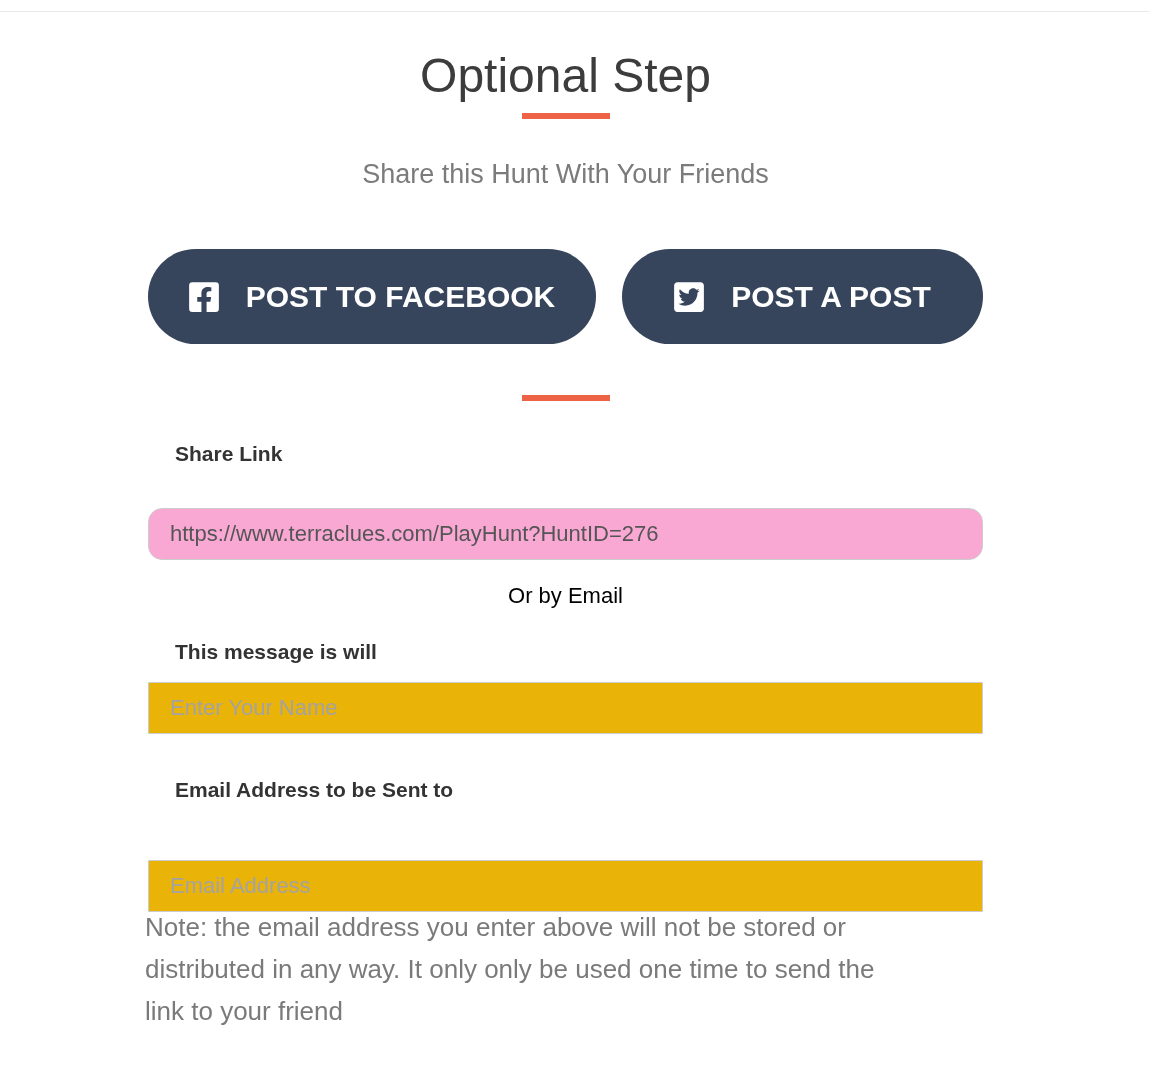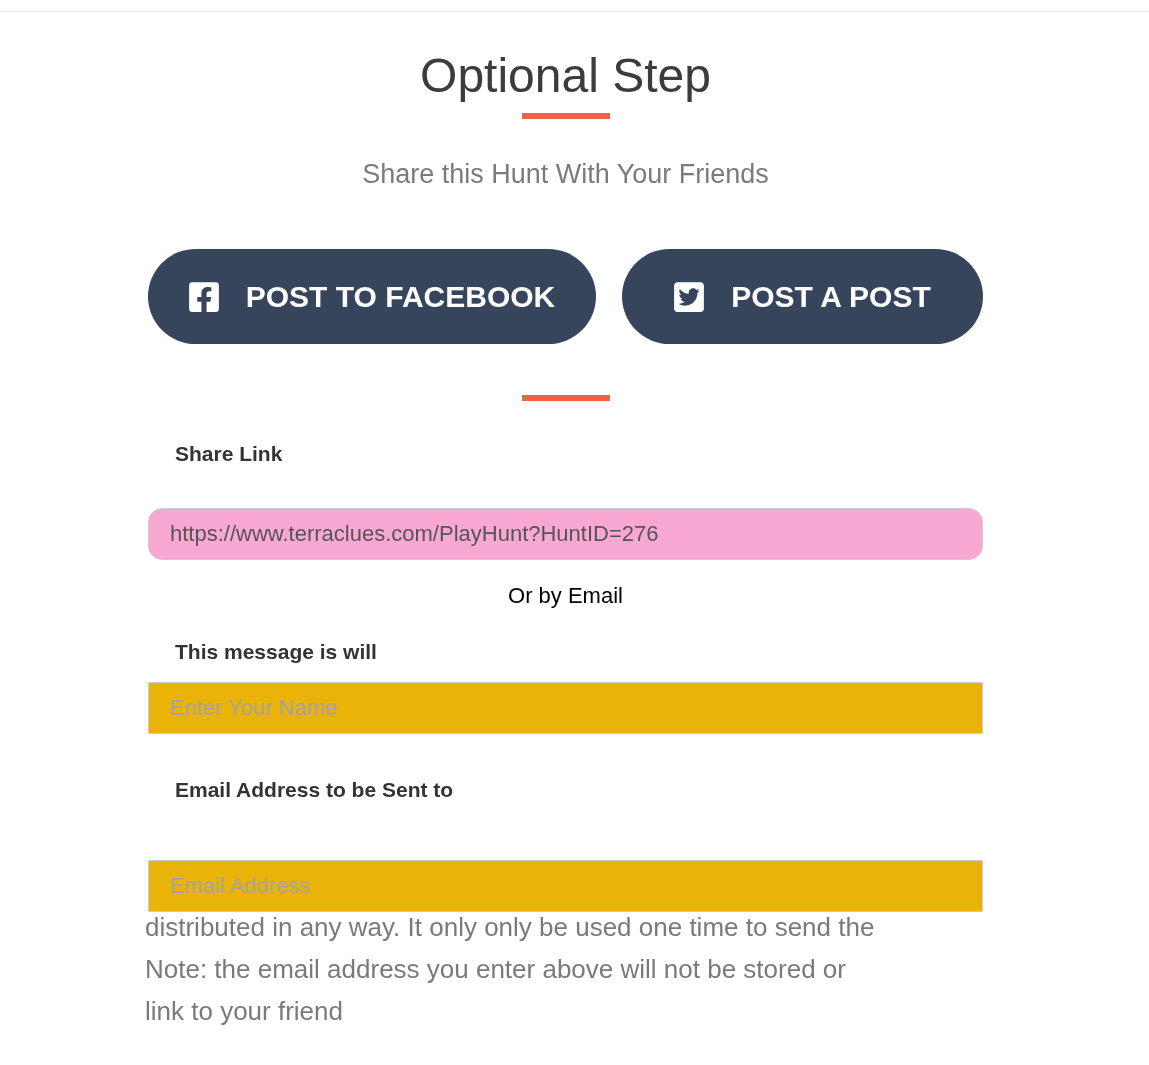"distributed in any way. It" div { order: before "Note: the email address you" -> after "Note: the email address you" }
